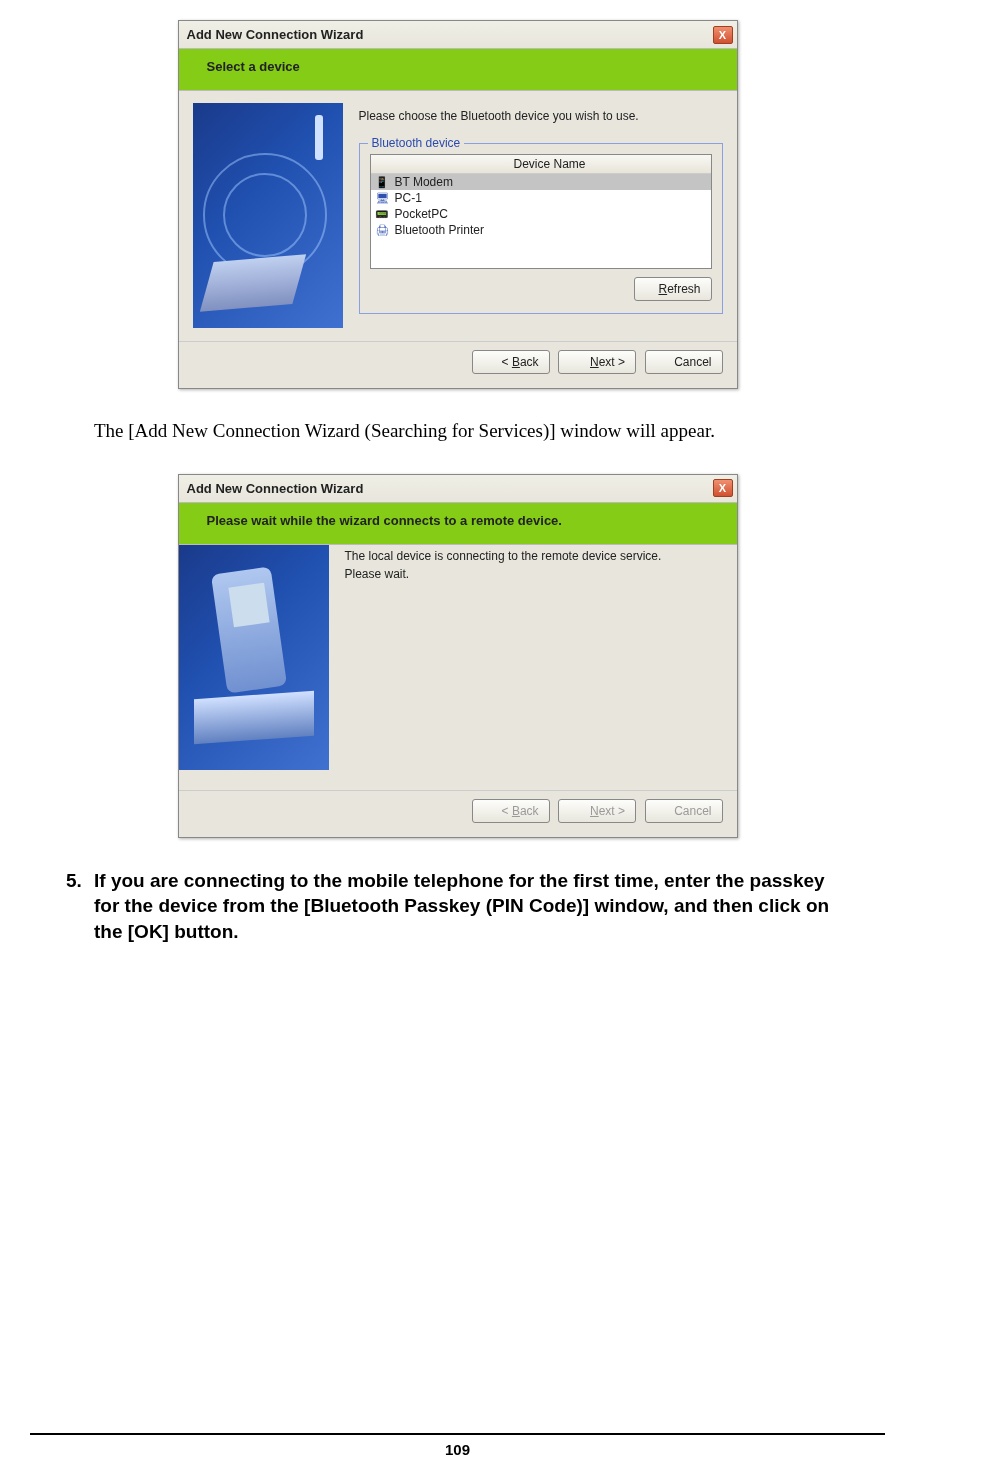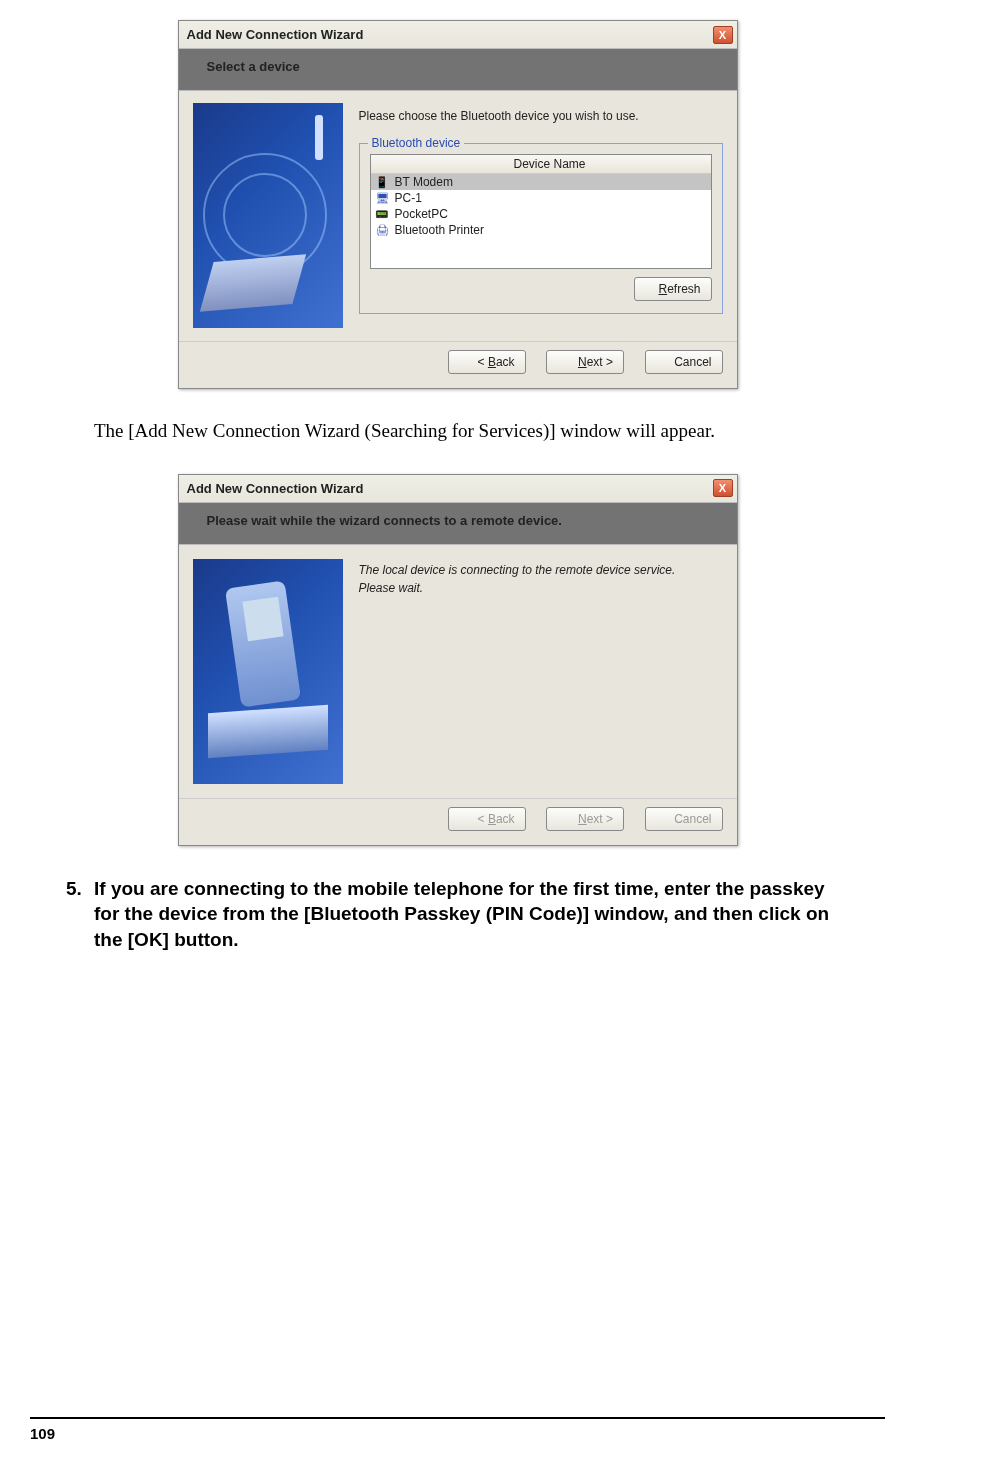"Select a device" .header-area { background: #737373 -> #84cc16 }
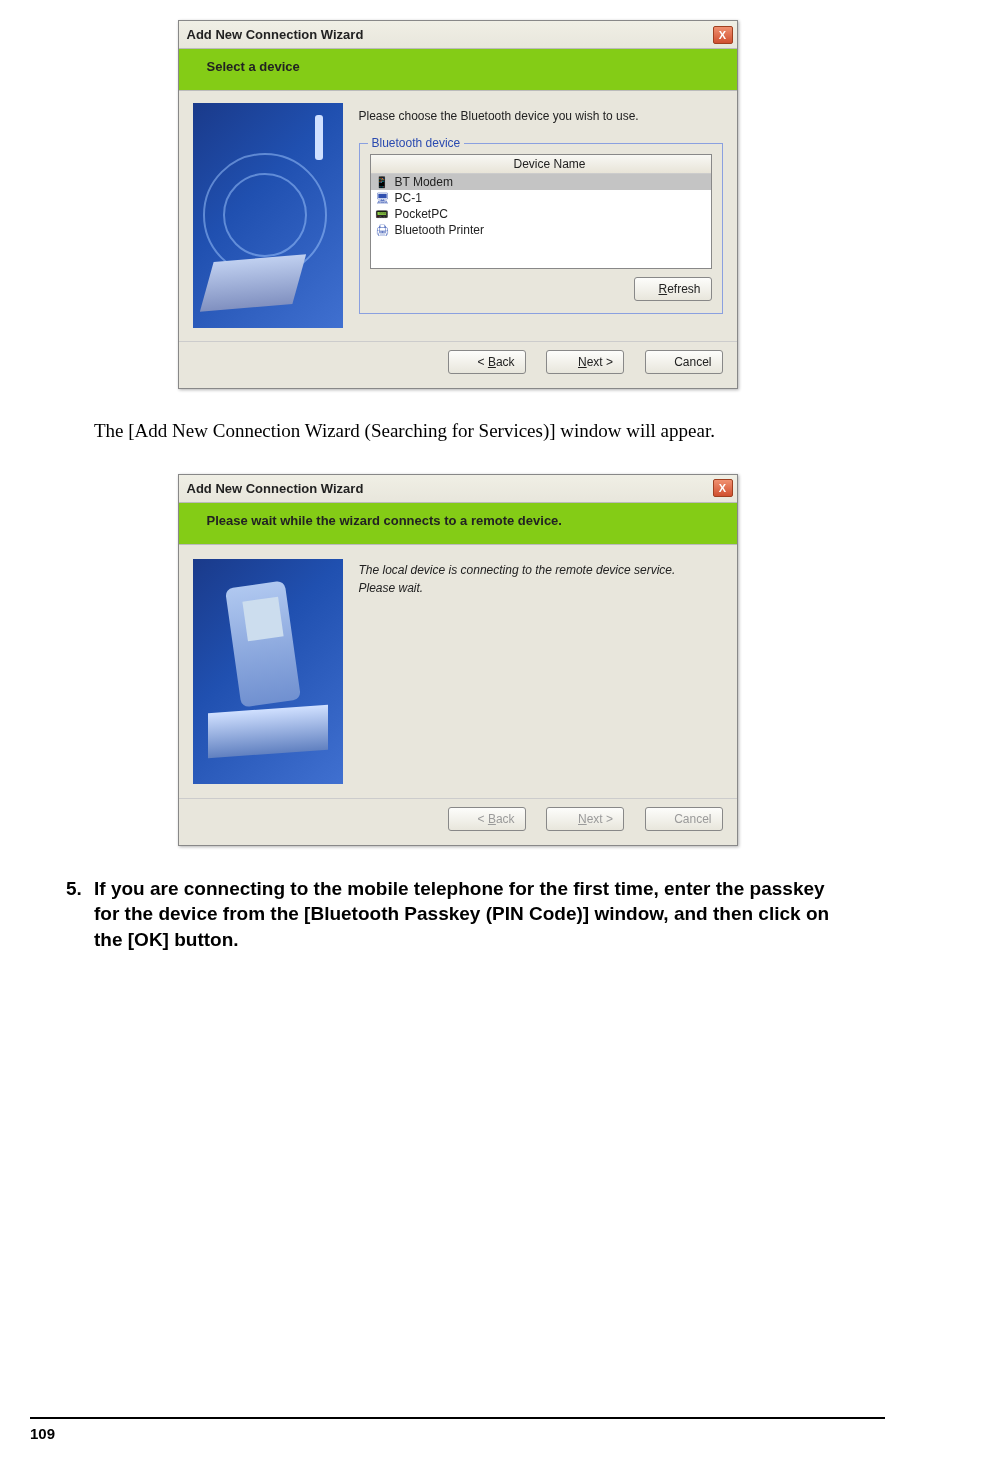"< Back" .buttonbar .btn { margin-left: 16px -> 4px }
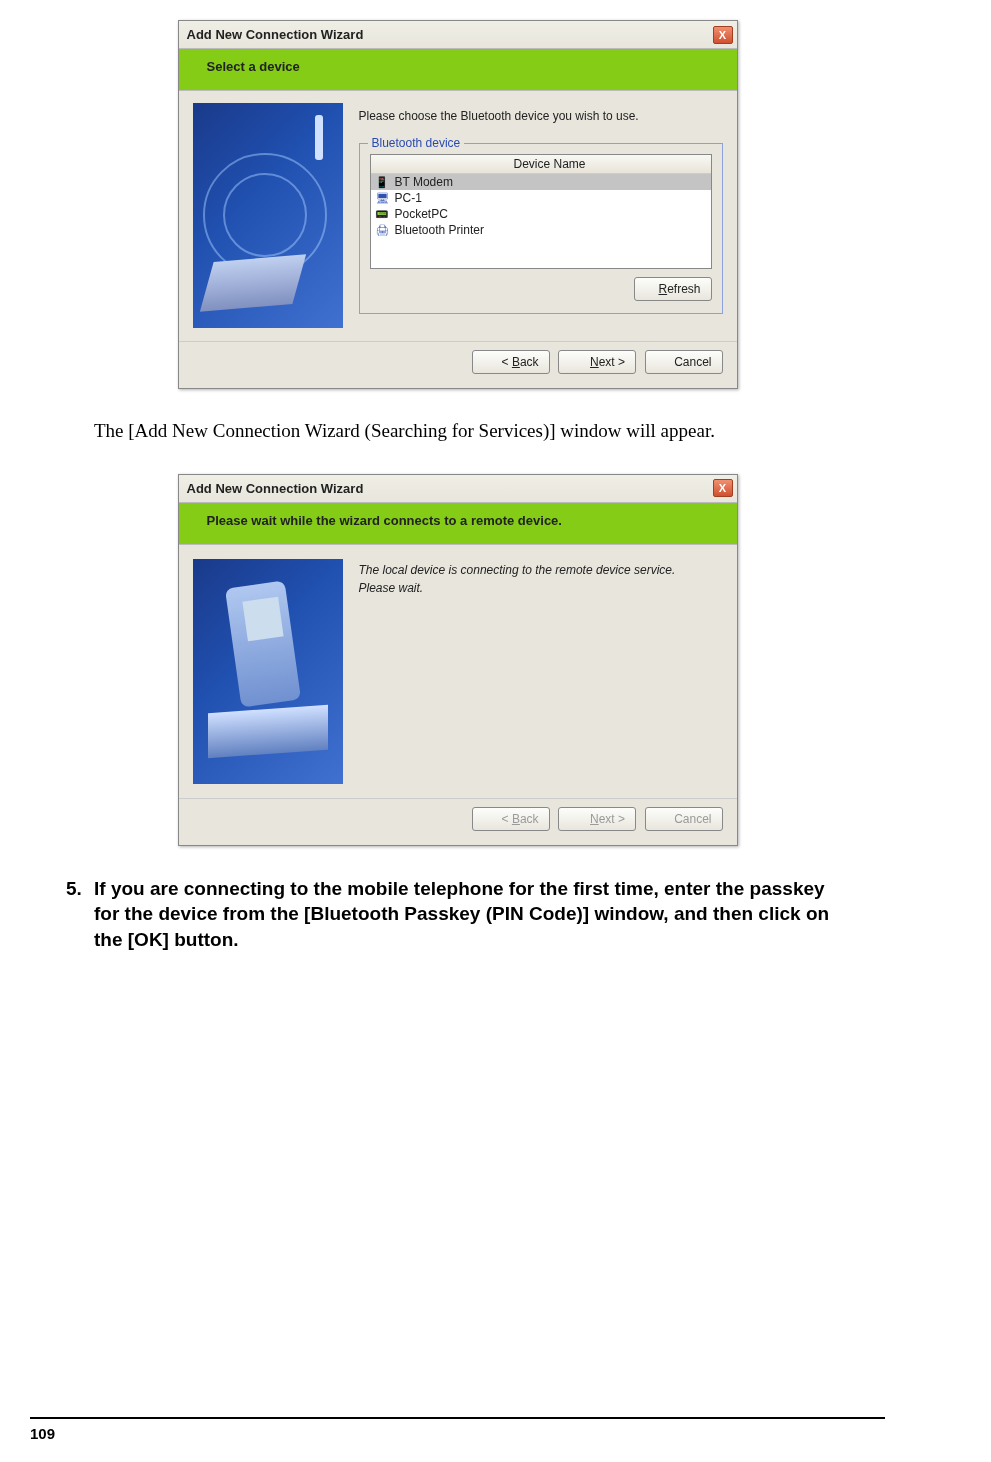"The local device is connecting" .second-body { font-style: italic -> none; padding: 14px -> none }
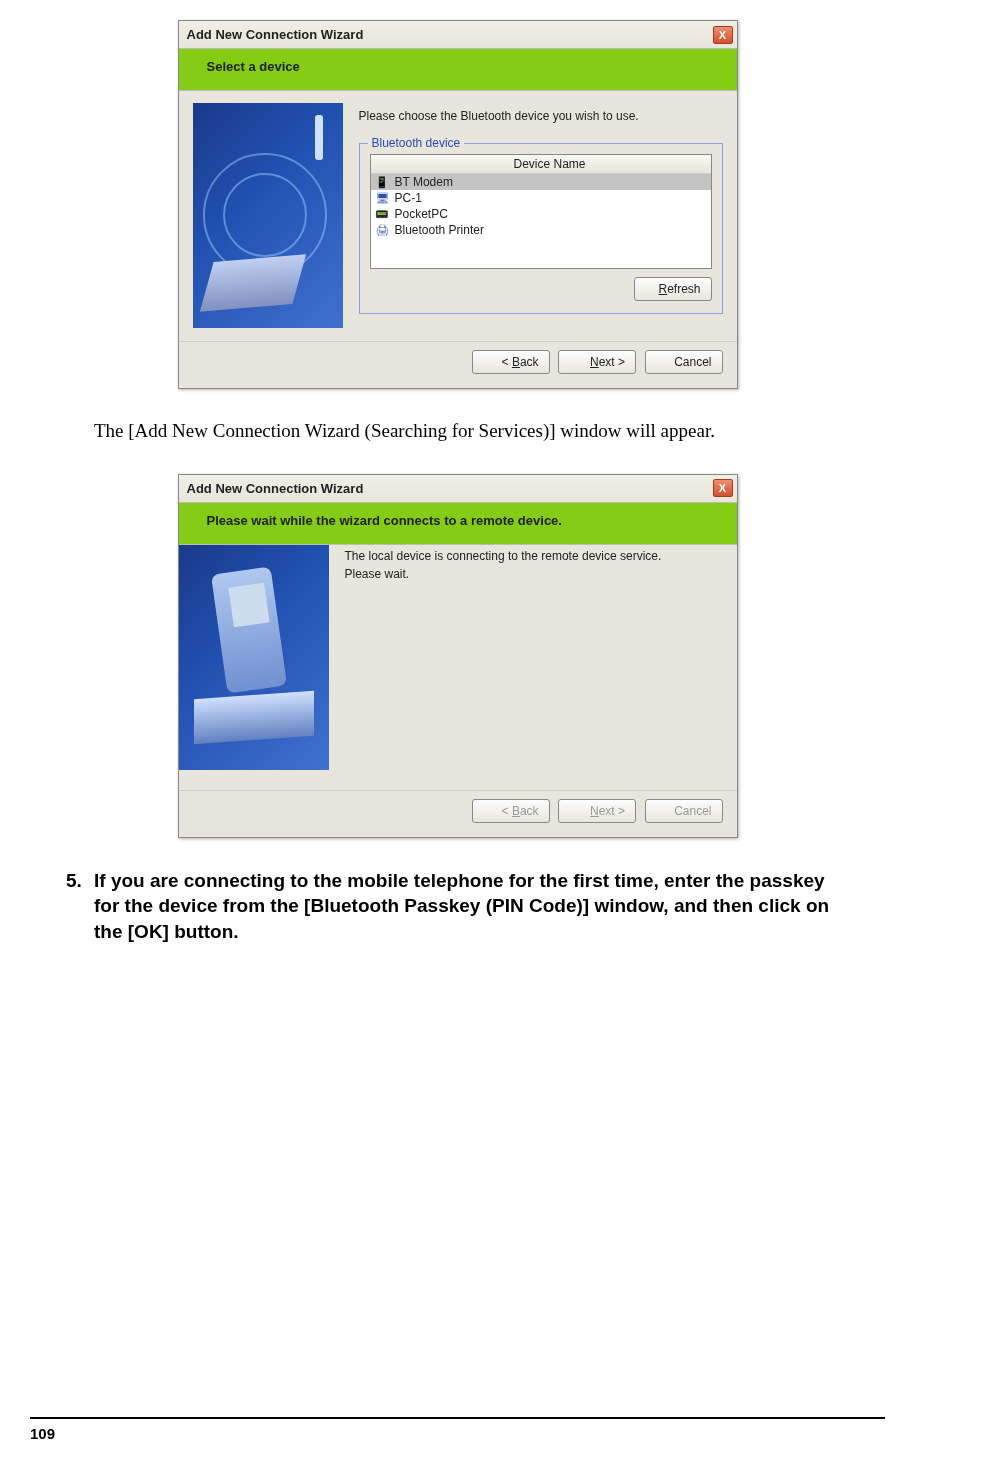"109" .footer { bottom: 20px -> 4px; text-align: none -> center }
